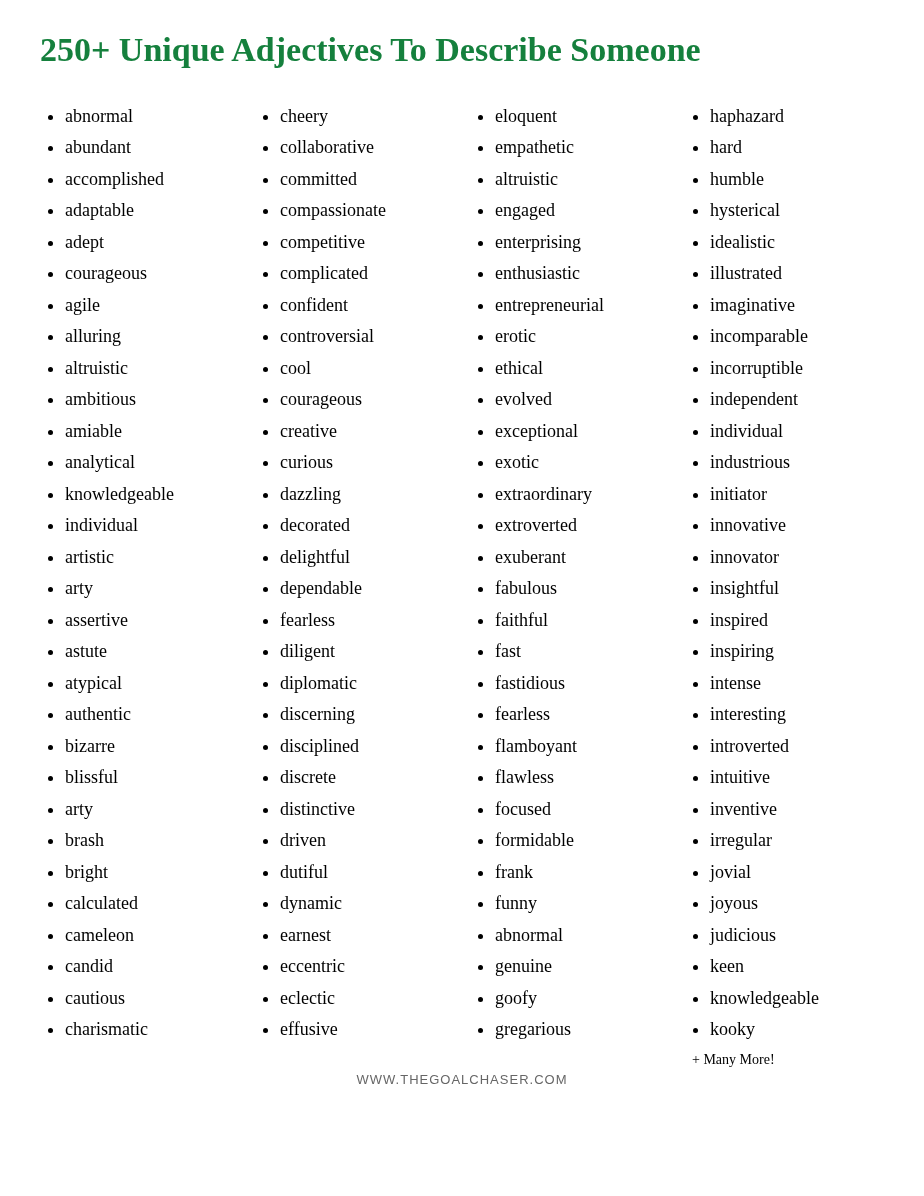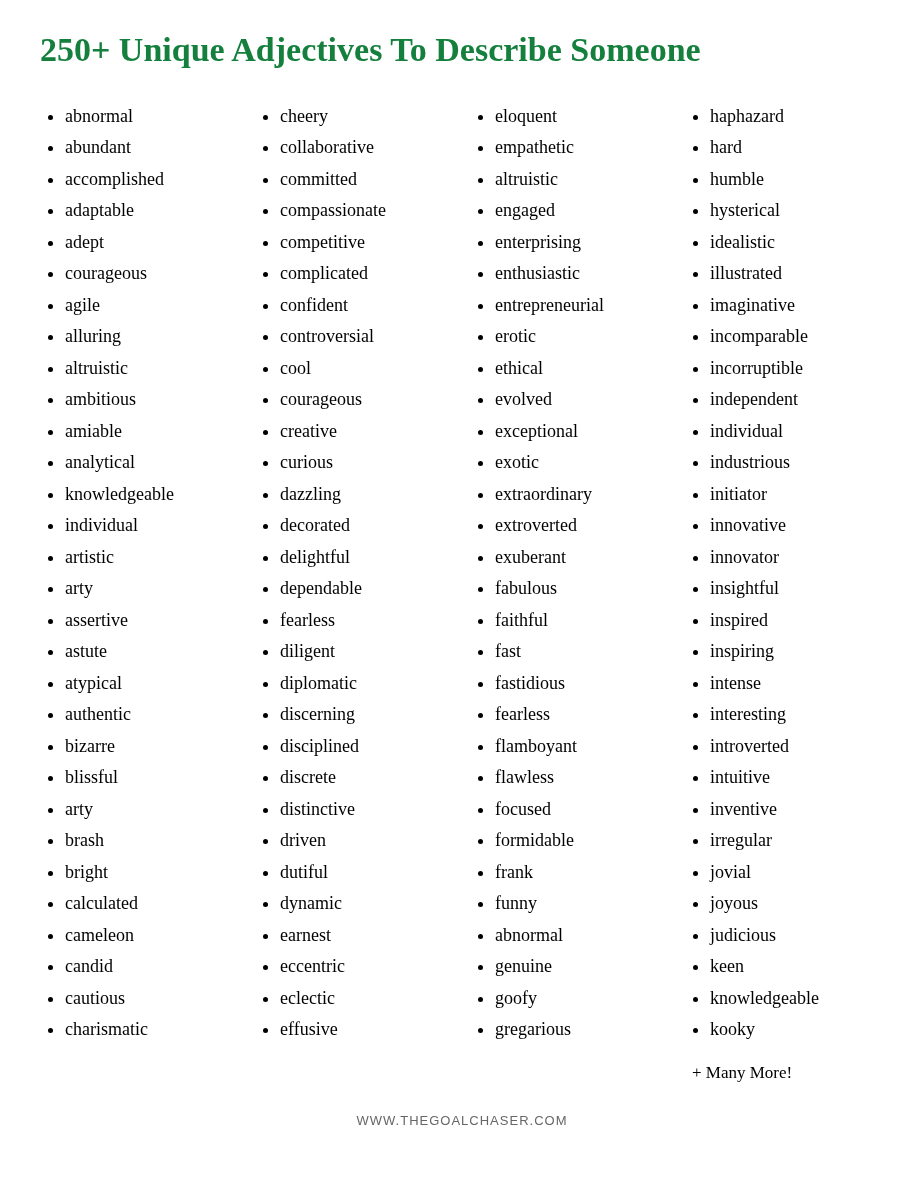"+ Many More!" .more-label { font-size: 17px -> 14px; margin-top: 12px -> 2px }
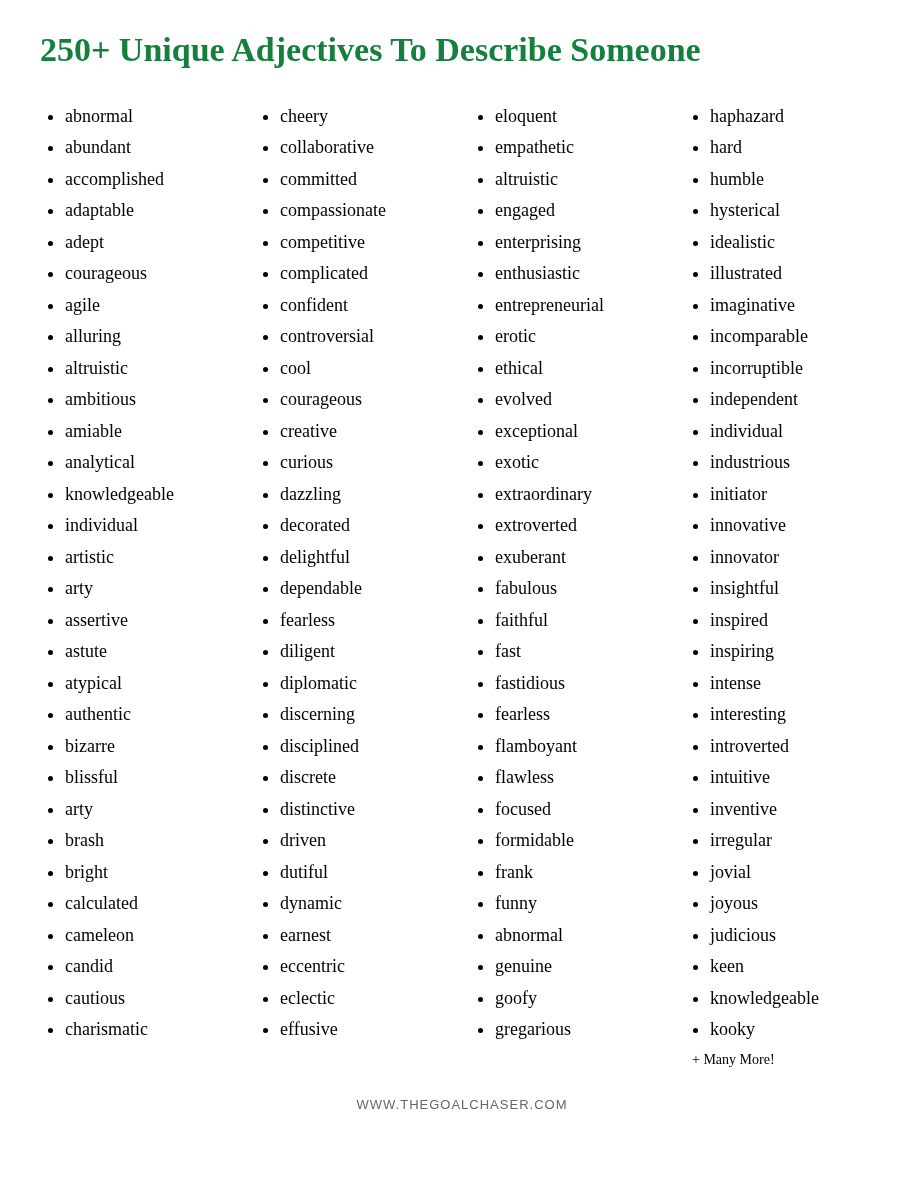"WWW.THEGOALCHASER.COM" .footer { margin-top: 25px -> none }
